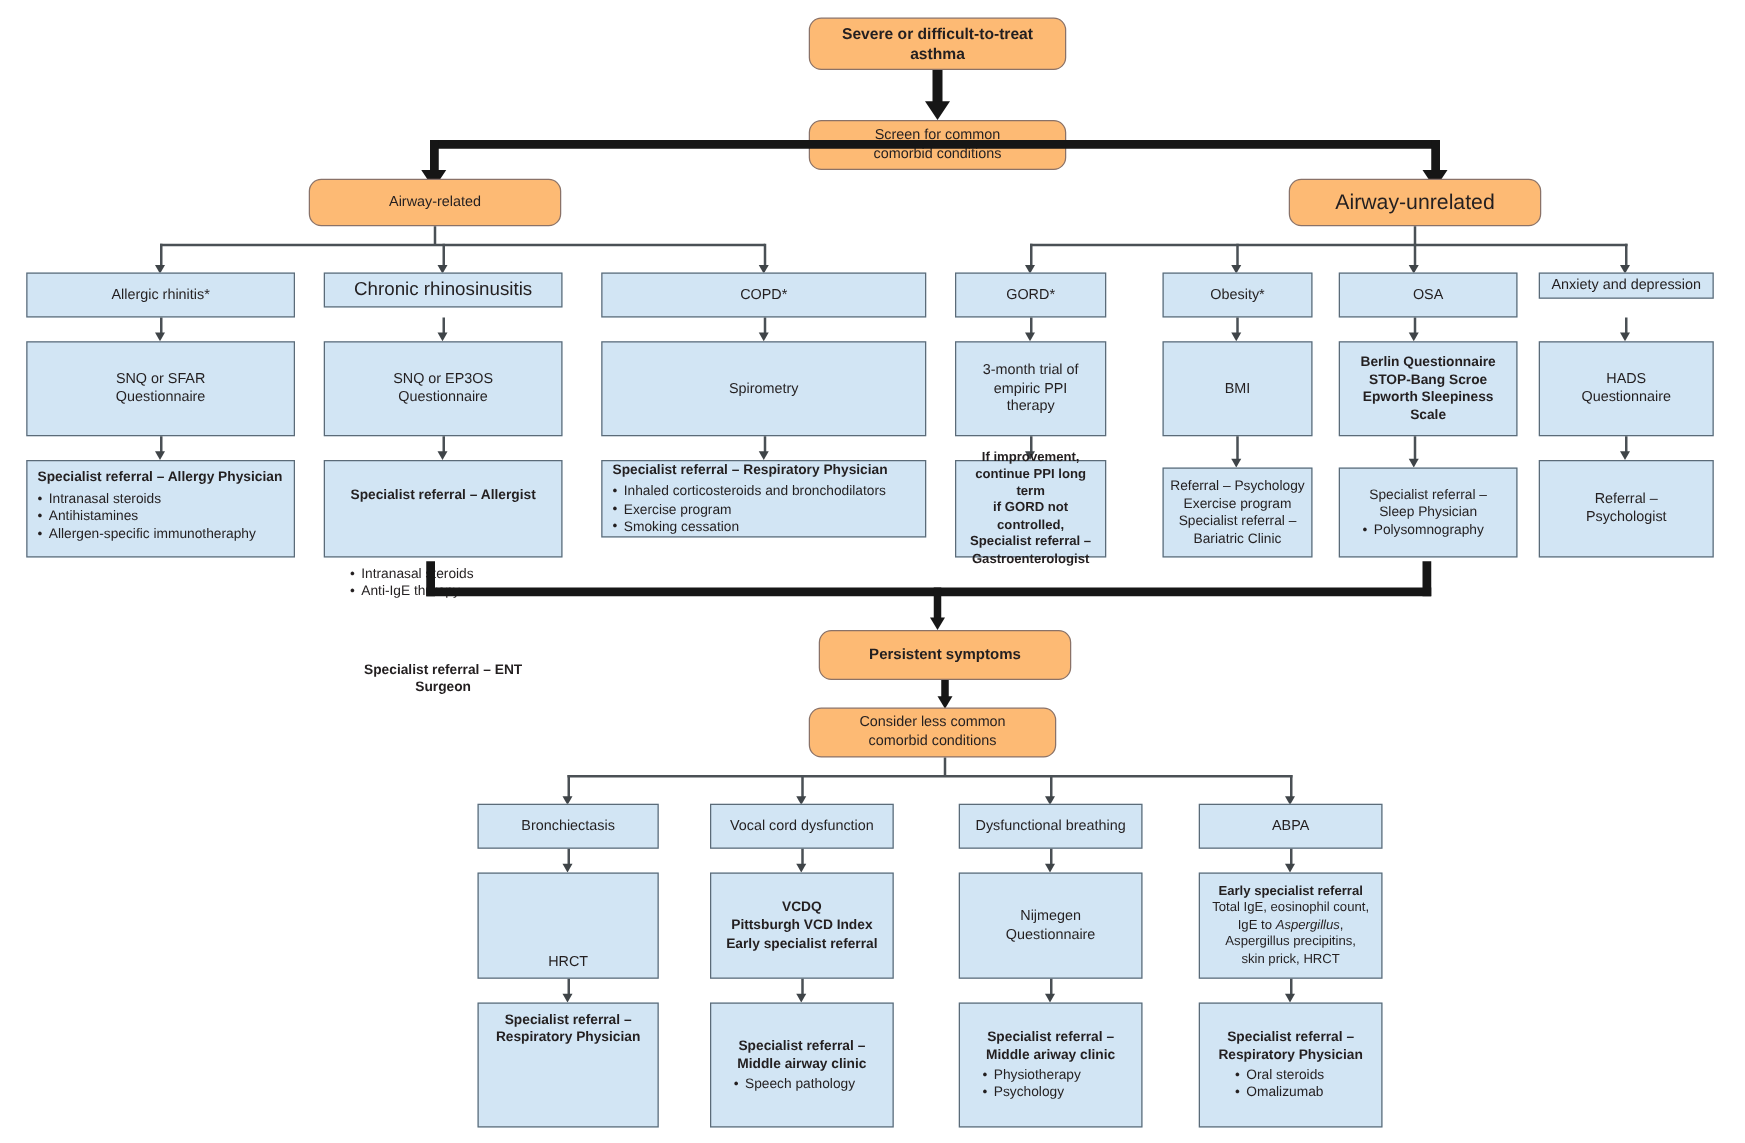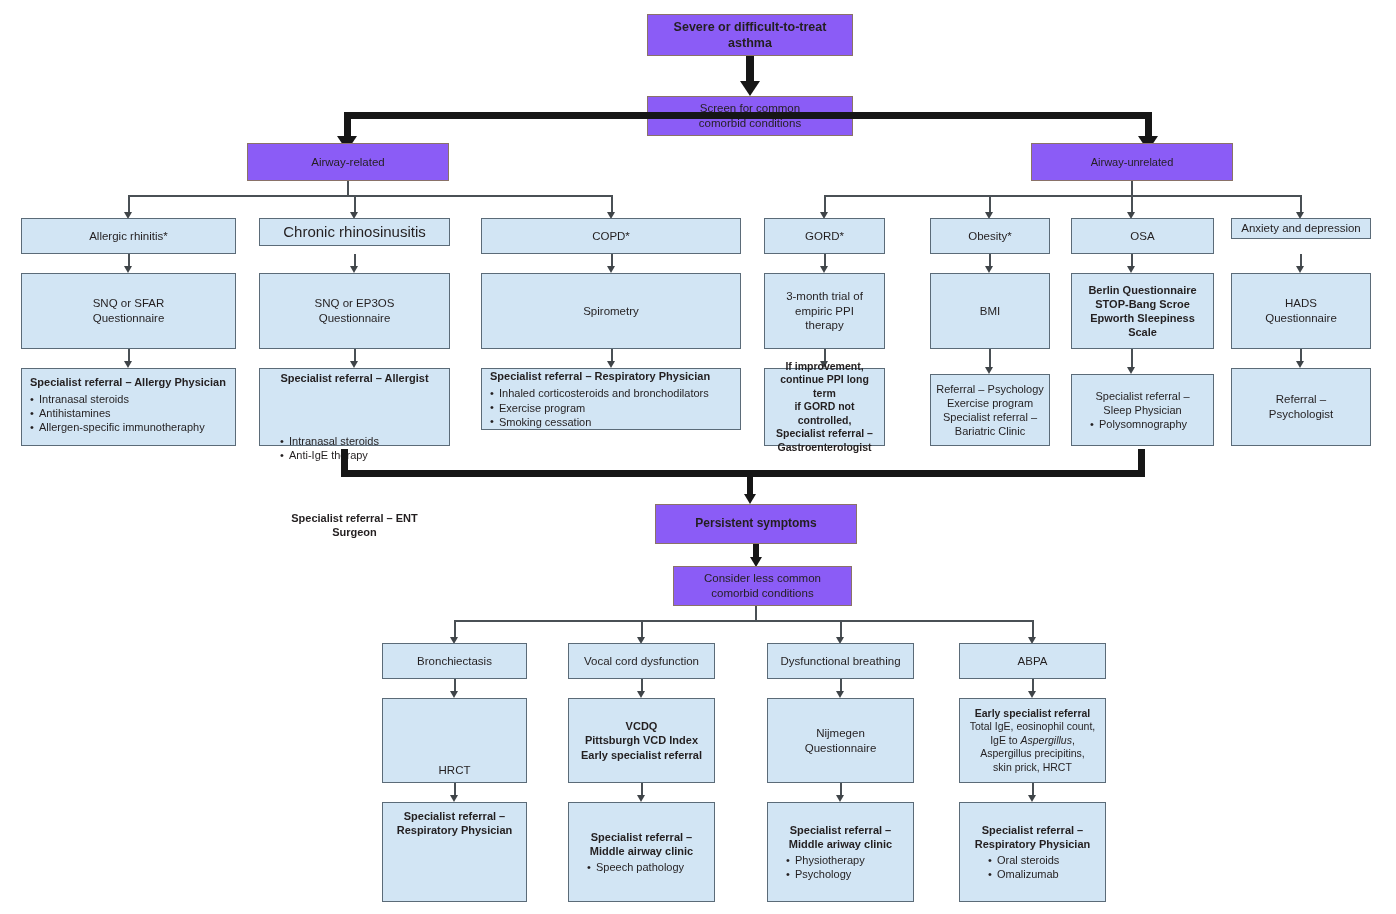"Severe or difficult-to-treat asthma" .box.peach { background: #8b5cf6 -> #fdba74; border-radius: none -> 10px }
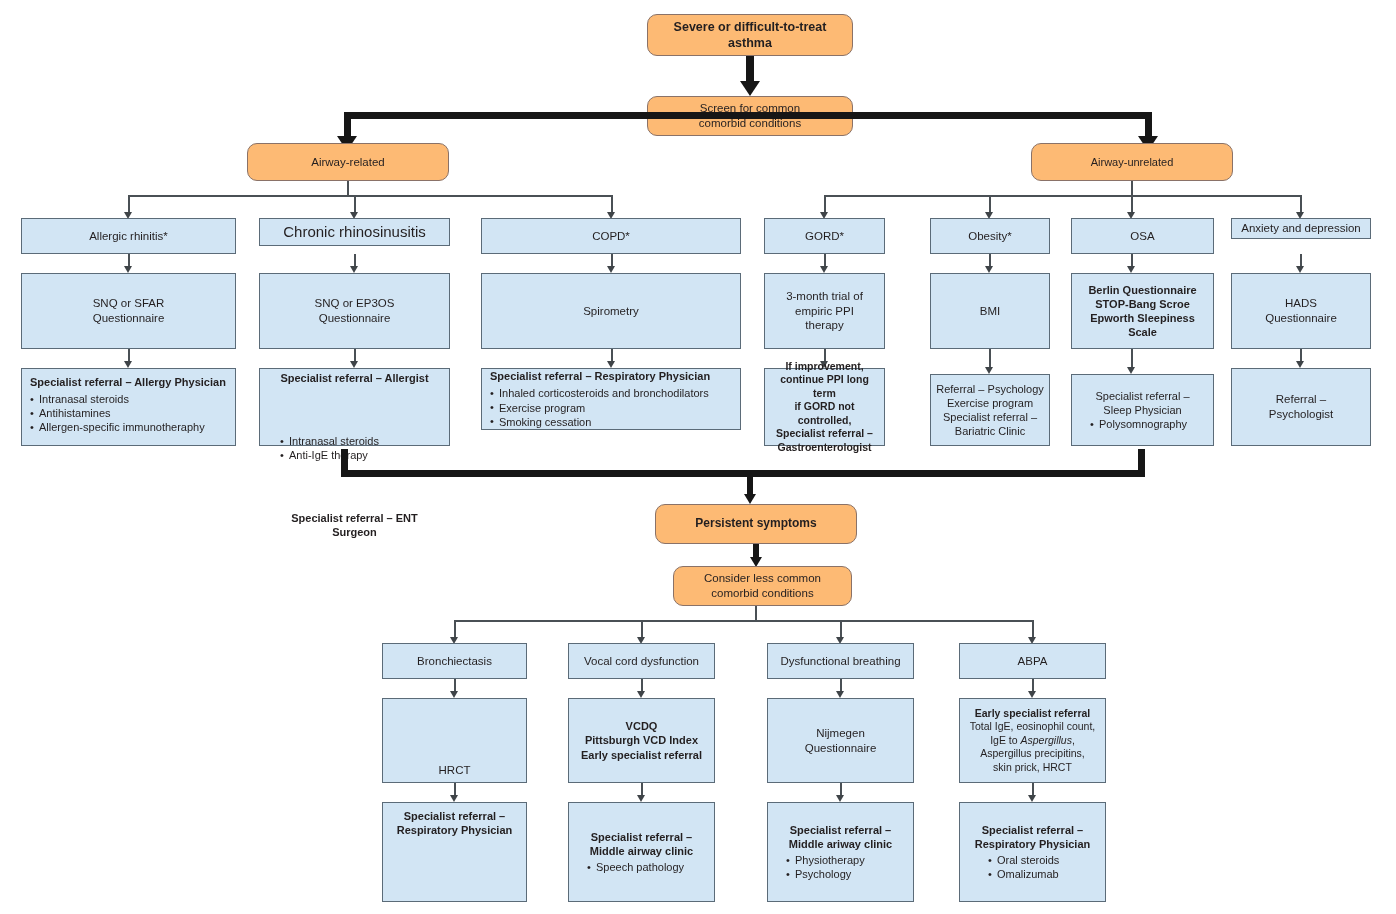"Airway-unrelated" div.box { font-size: 11px -> 17px }
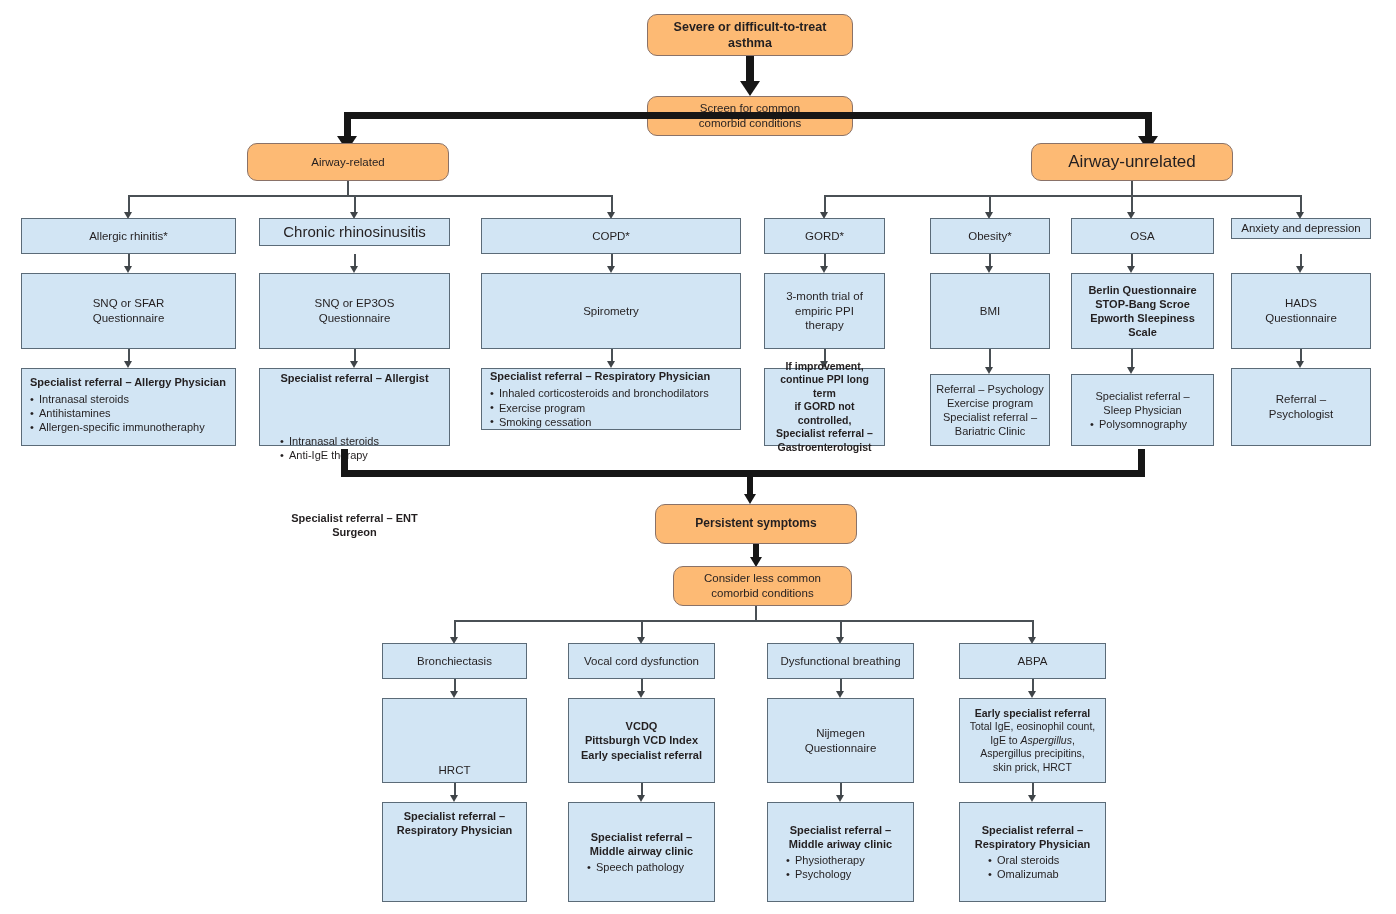"Specialist referral – Allergist" div.box { padding: 2px 8px -> 20px 8px }
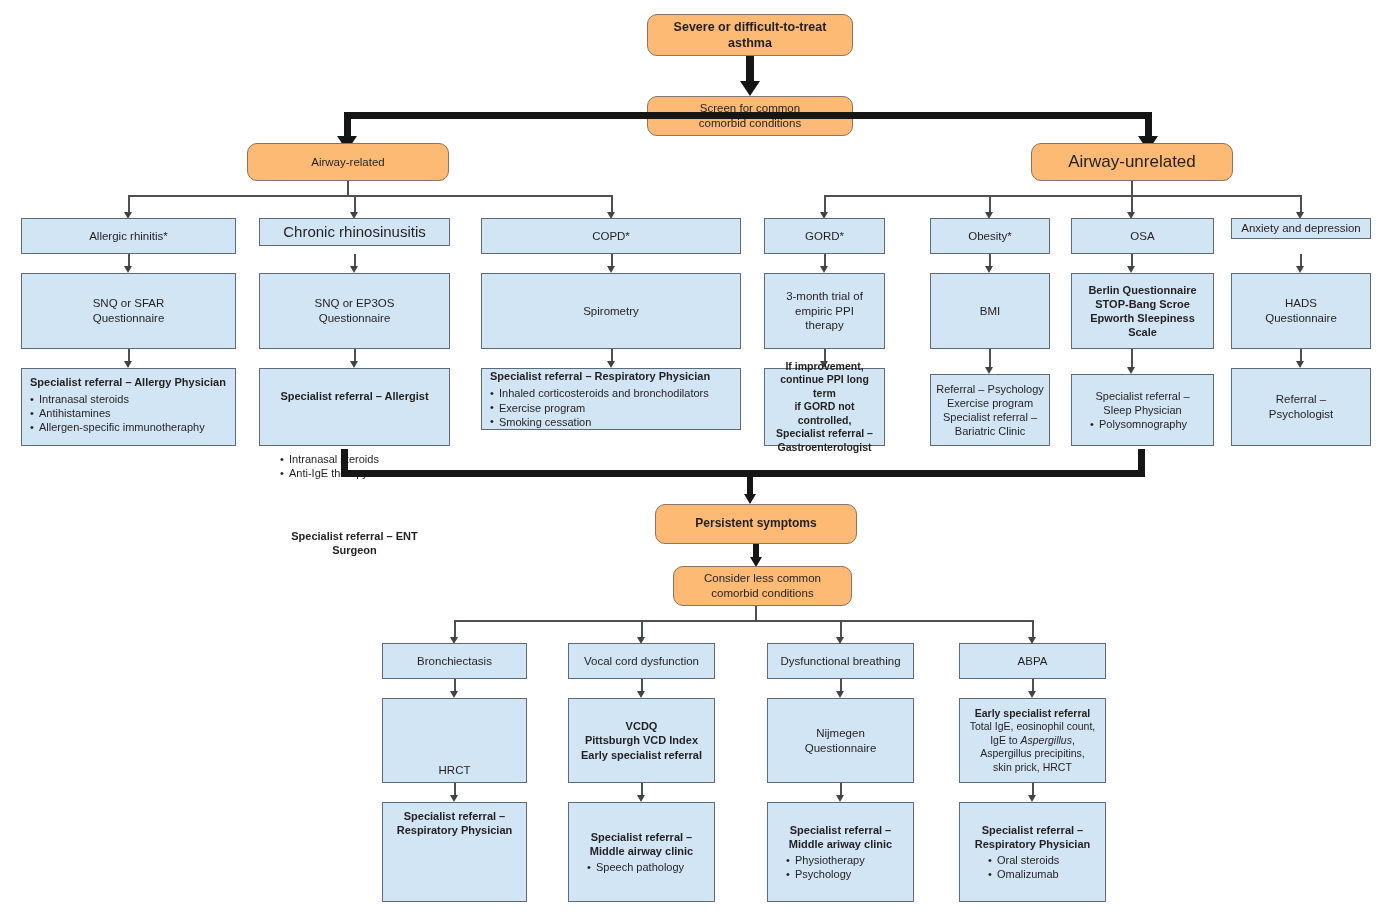"Consider less common" div.box { left: 673px -> 647px; width: 179px -> 198px }
